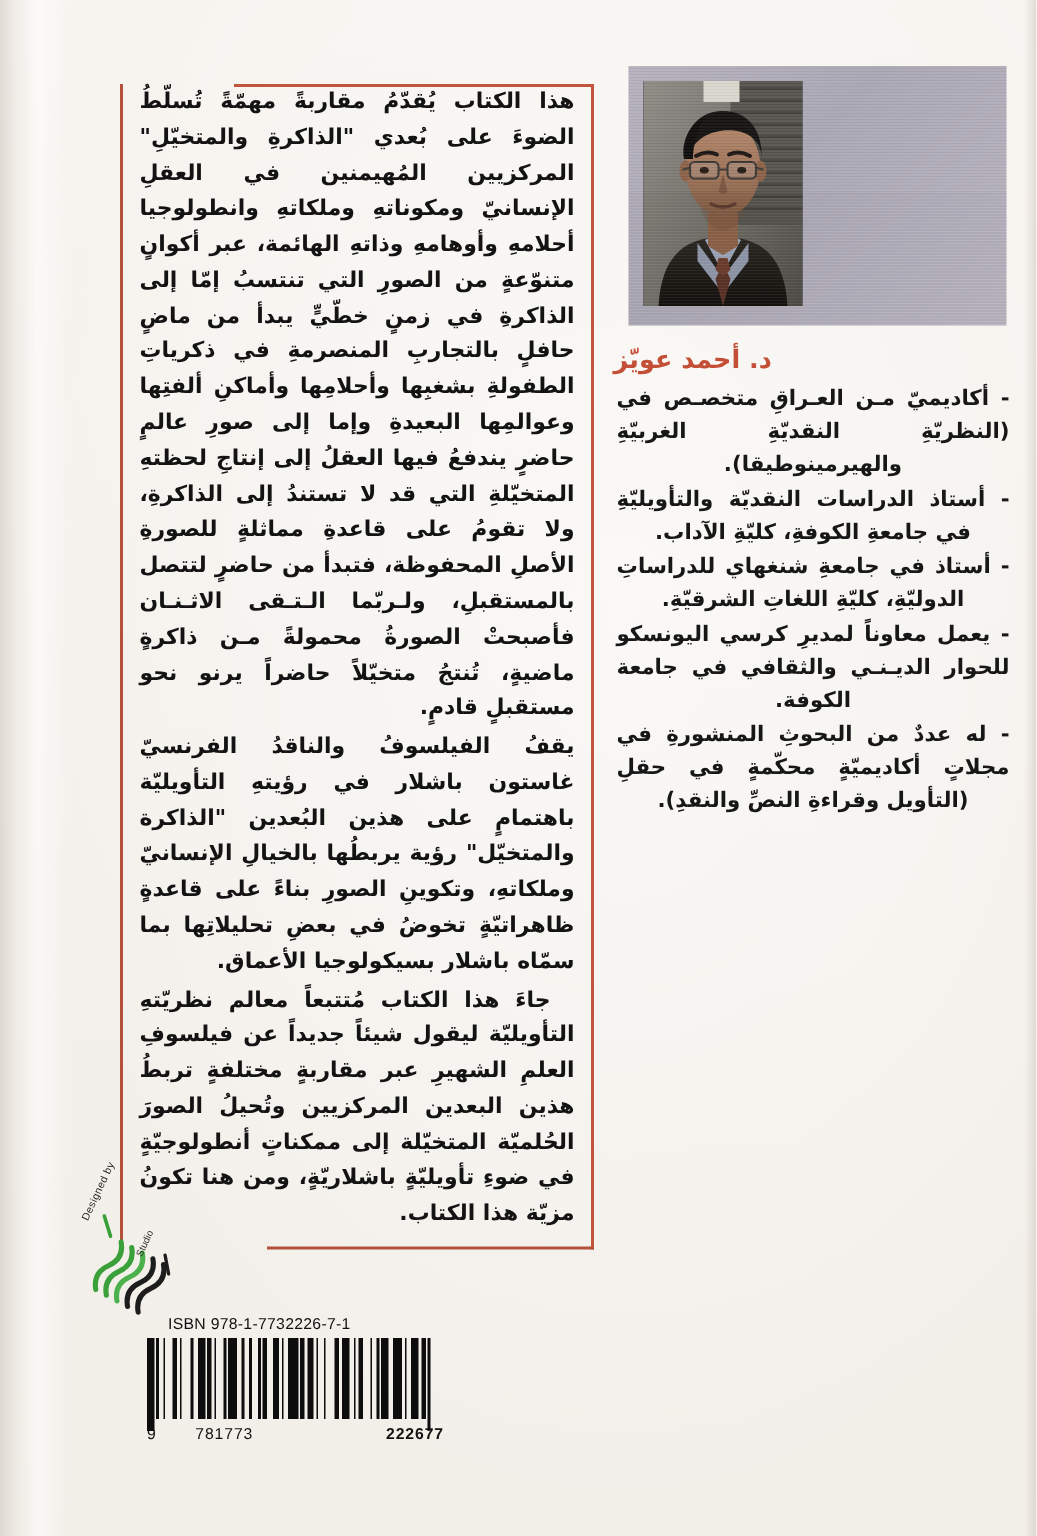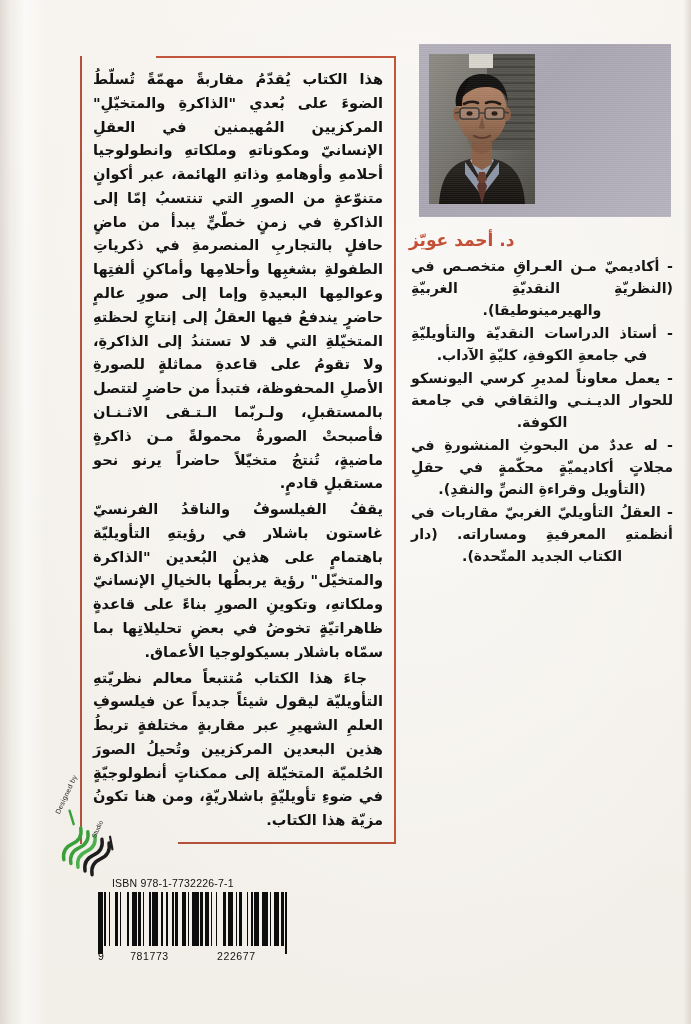"هذا الكتاب يُقدّمُ مقاربةً مهمّةً" .blurb-frame { padding: 11px 13px 12px 13px -> 0 13px 12px 13px }
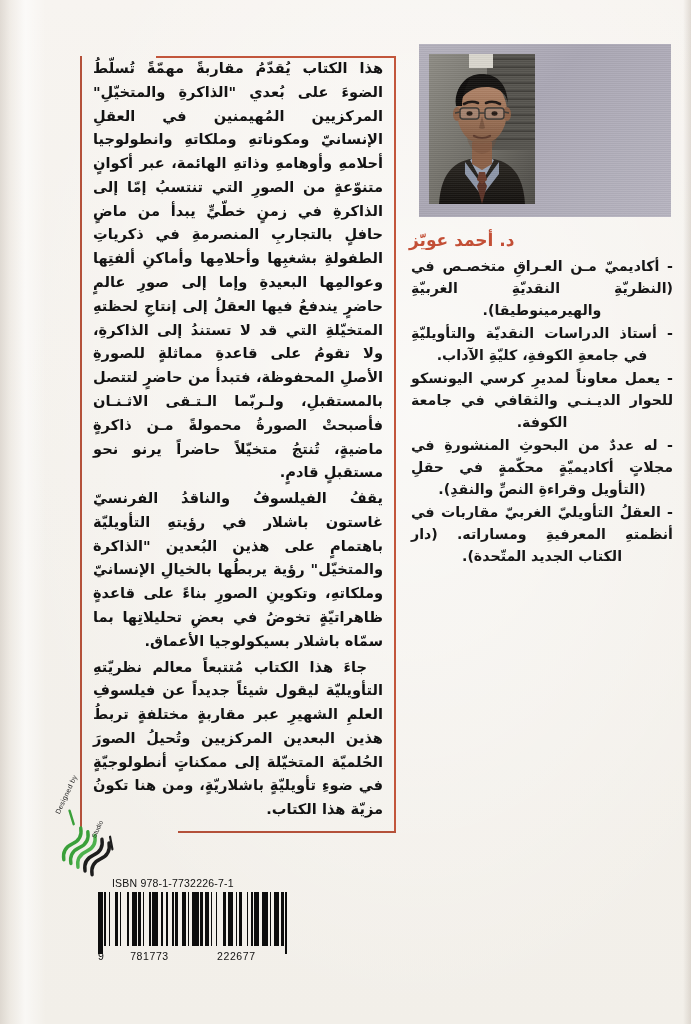"- أستاذ في جامعةِ شنغهاي" p { html: none -> <p>- أستاذ في جامعةِ شنغهاي للدراساتِ الدوليّةِ، كليّةِ اللغاتِ الشرقيّةِ.</p> }
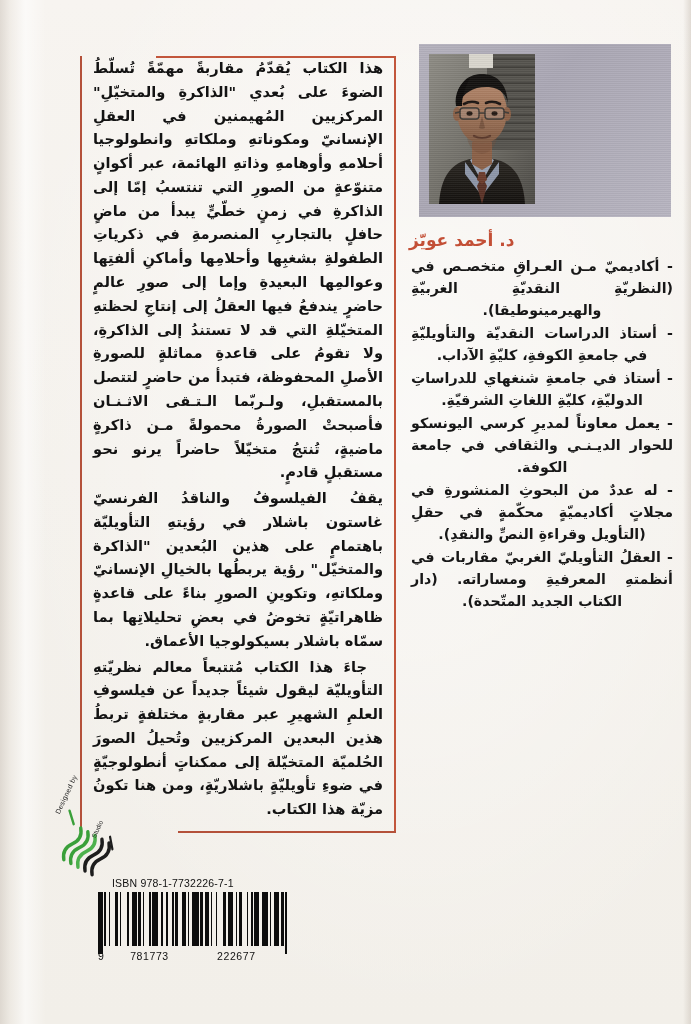"- العقلُ التأويليّ الغربيّ مقاربات" p { html: <p>- العقلُ التأويليّ الغربيّ مقاربات في أنظمتهِ المعرفيةِ ومساراته. (دار الكتاب الجديد المتّحدة).</p> -> none }
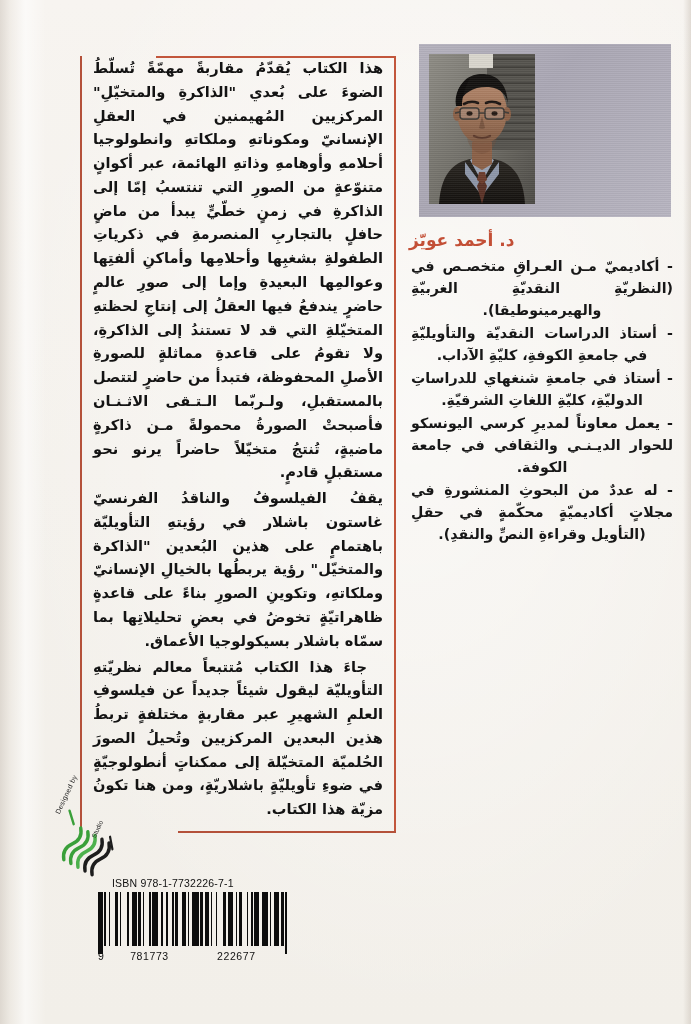"222677" .bc-d-right { font-weight: none -> bold; text-align: left -> right }
